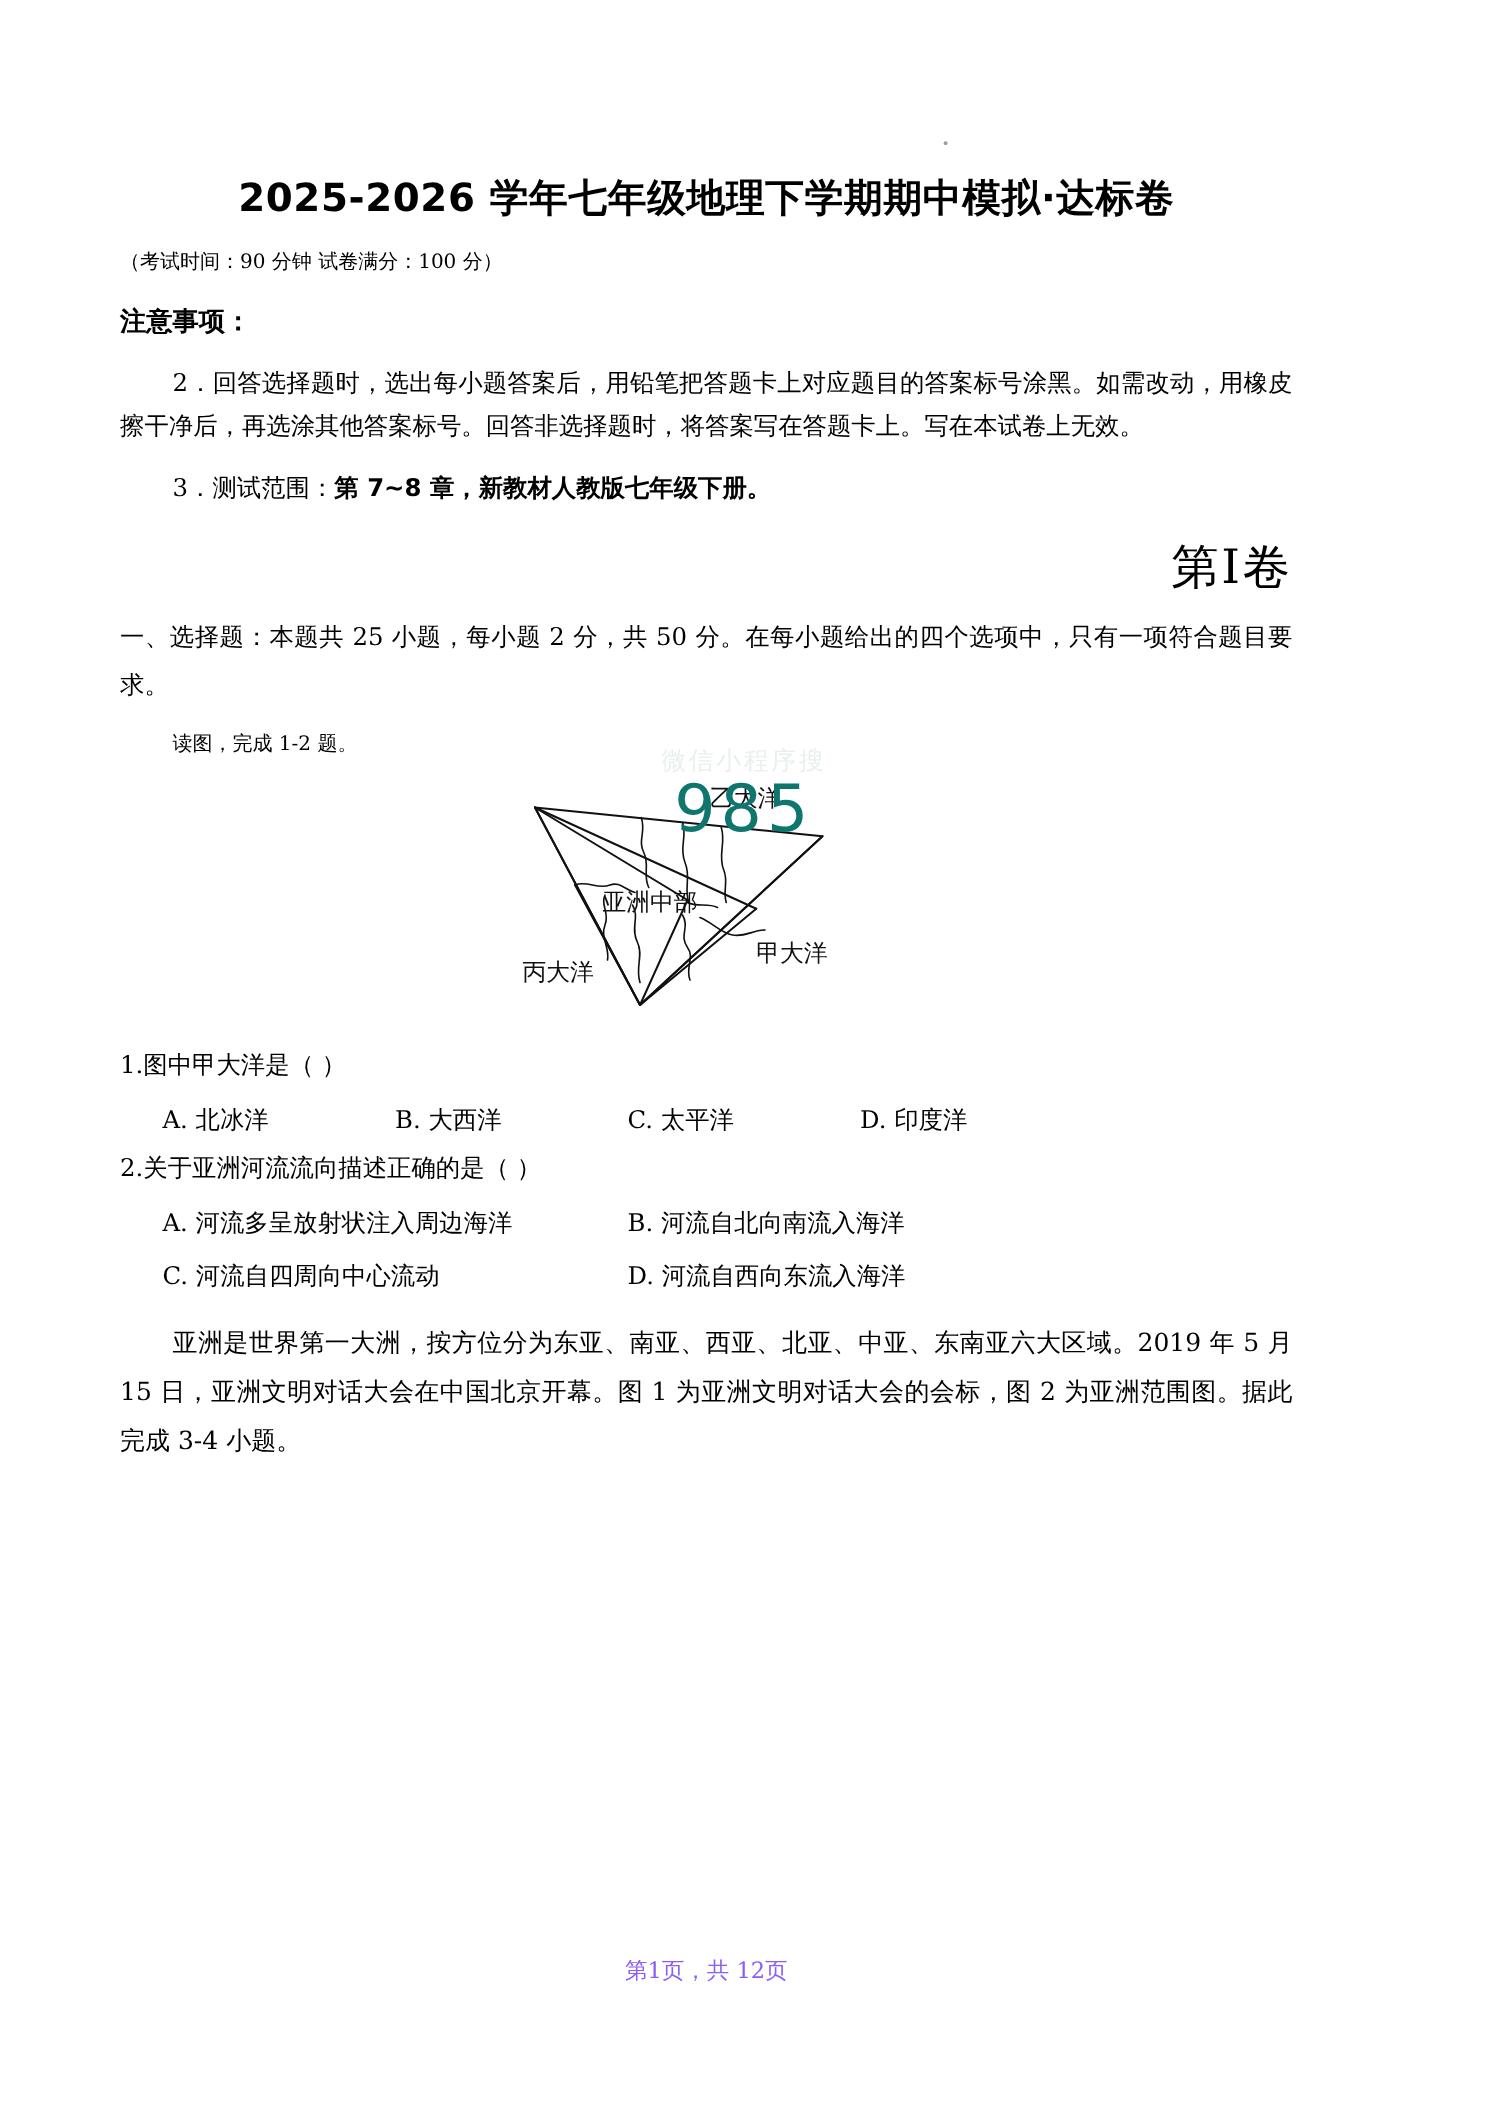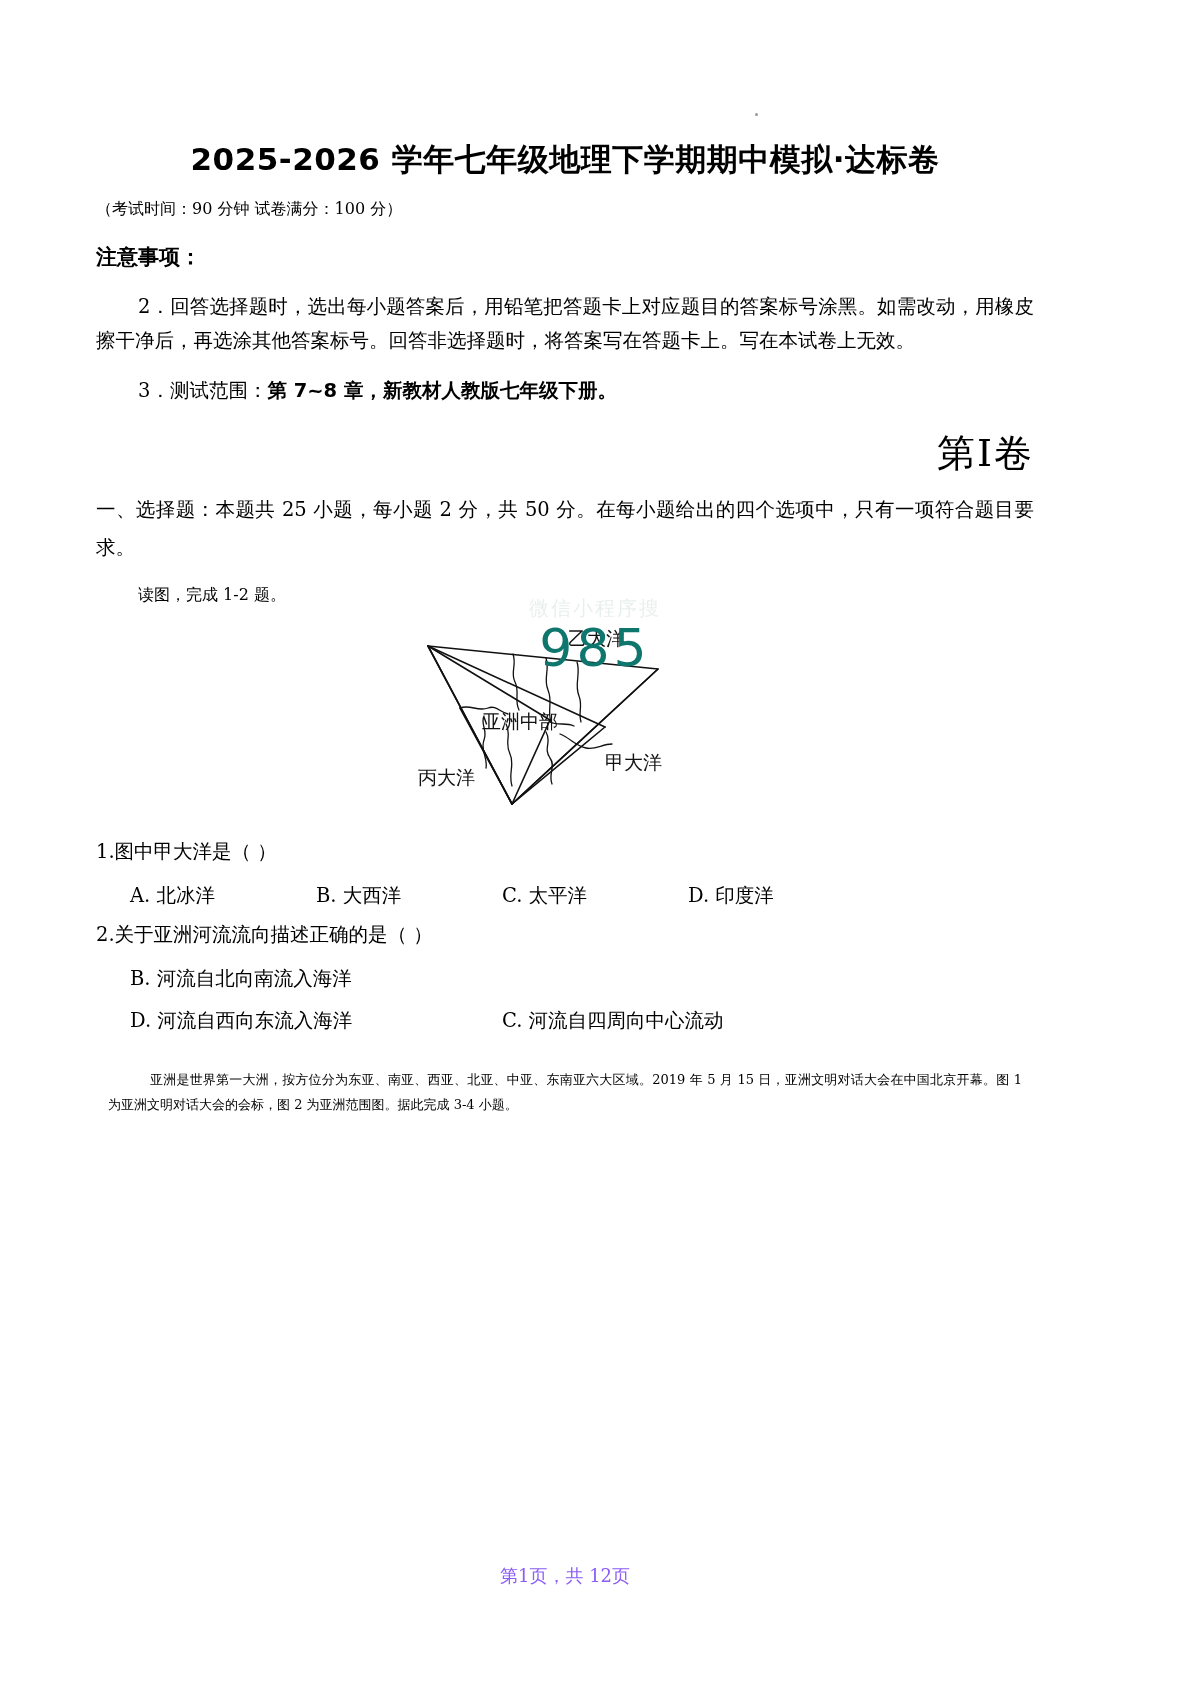"A. 河流多呈放射状注入周边海洋" span.opt { html: none -> <span>A. 河流多呈放射状注入周边海洋</span> }
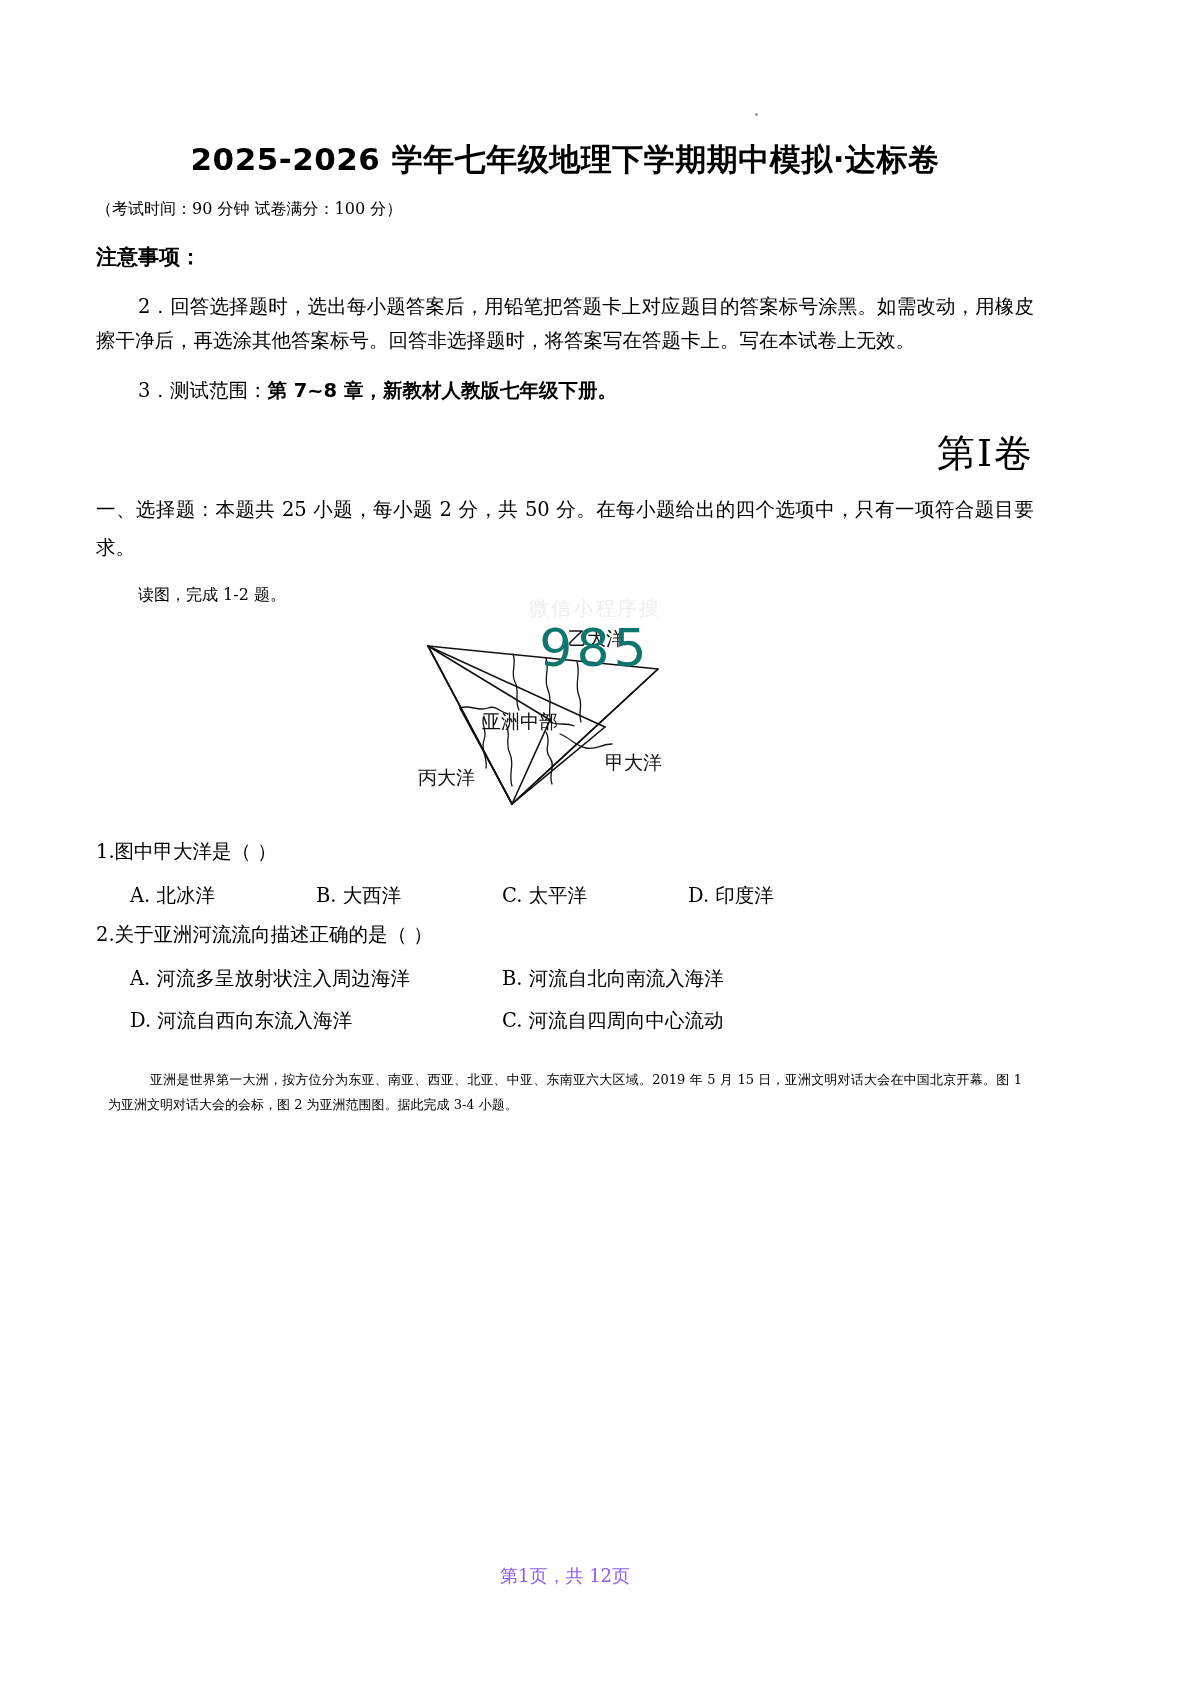"D. 河流自西向东流入海洋" span.opt { order: before "C. 河流自四周向中心流动" -> after "C. 河流自四周向中心流动" }
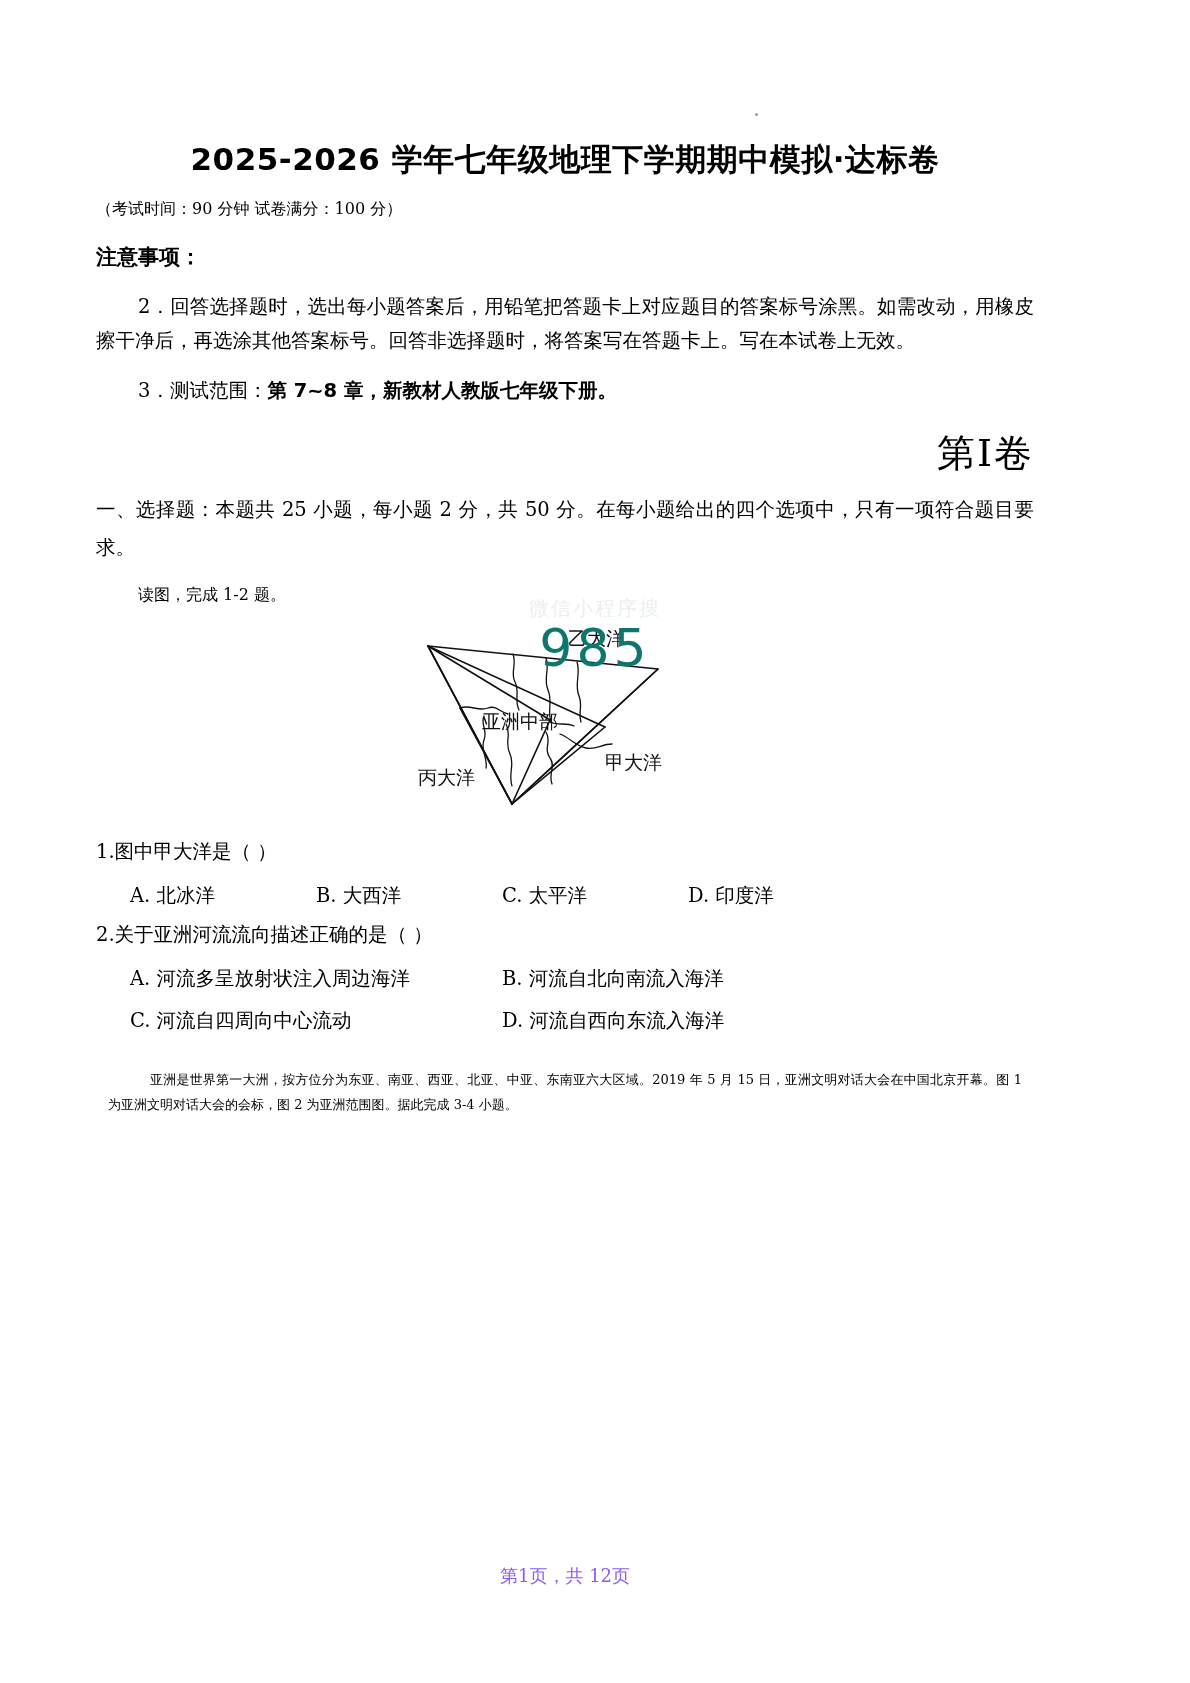"亚洲是世界第一大洲，按方位分为东亚、南亚、西亚、北亚、中亚、东南亚六大区域。20" .para { font-size: 13px -> 20px; margin: 12px -> 0 }
